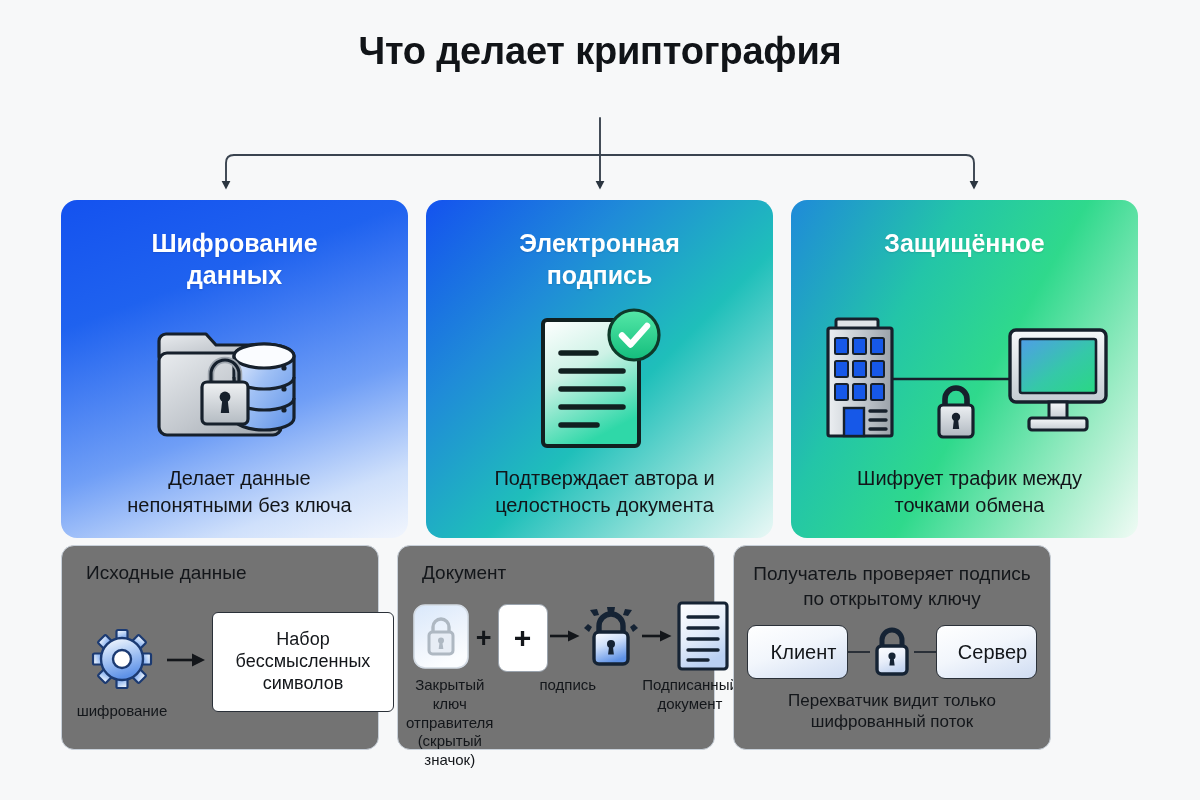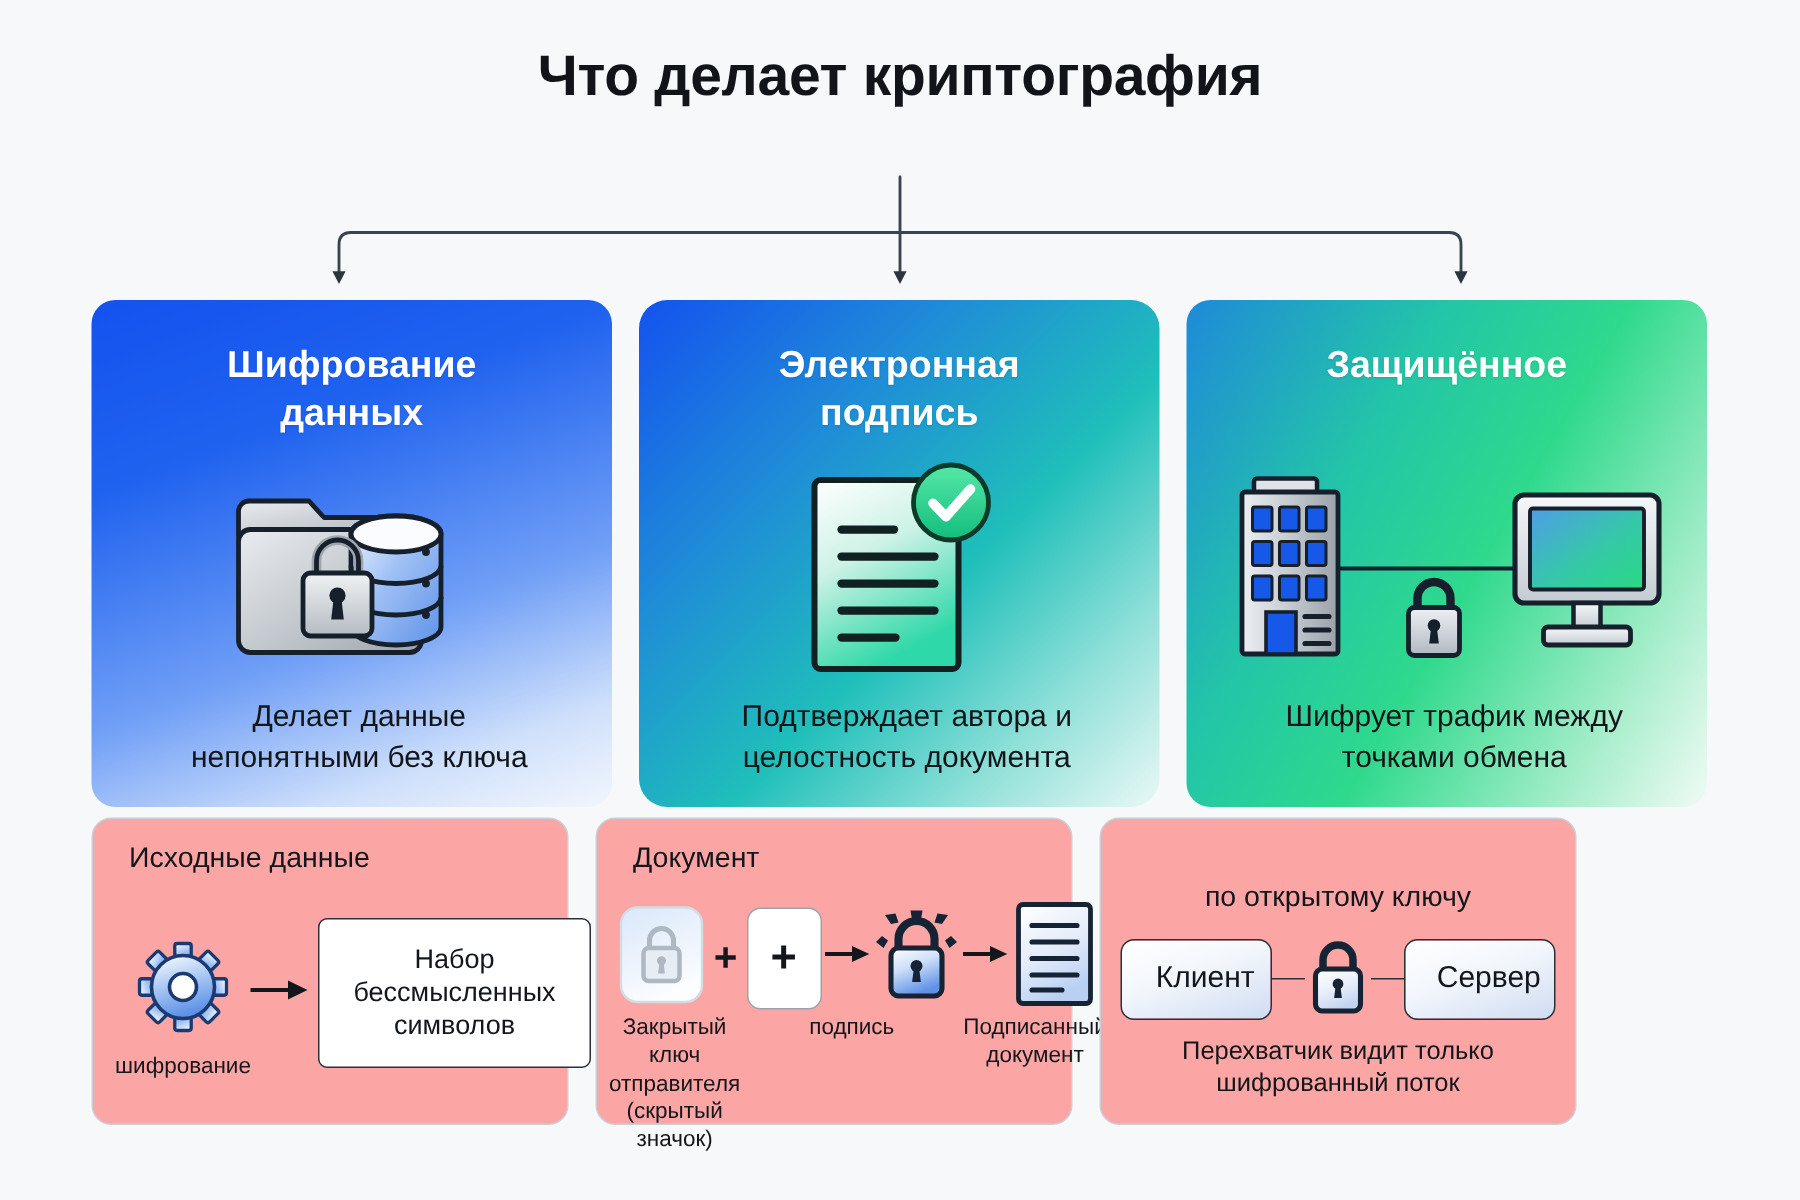"Электронная" .card-2 { border-radius: 19px -> none }
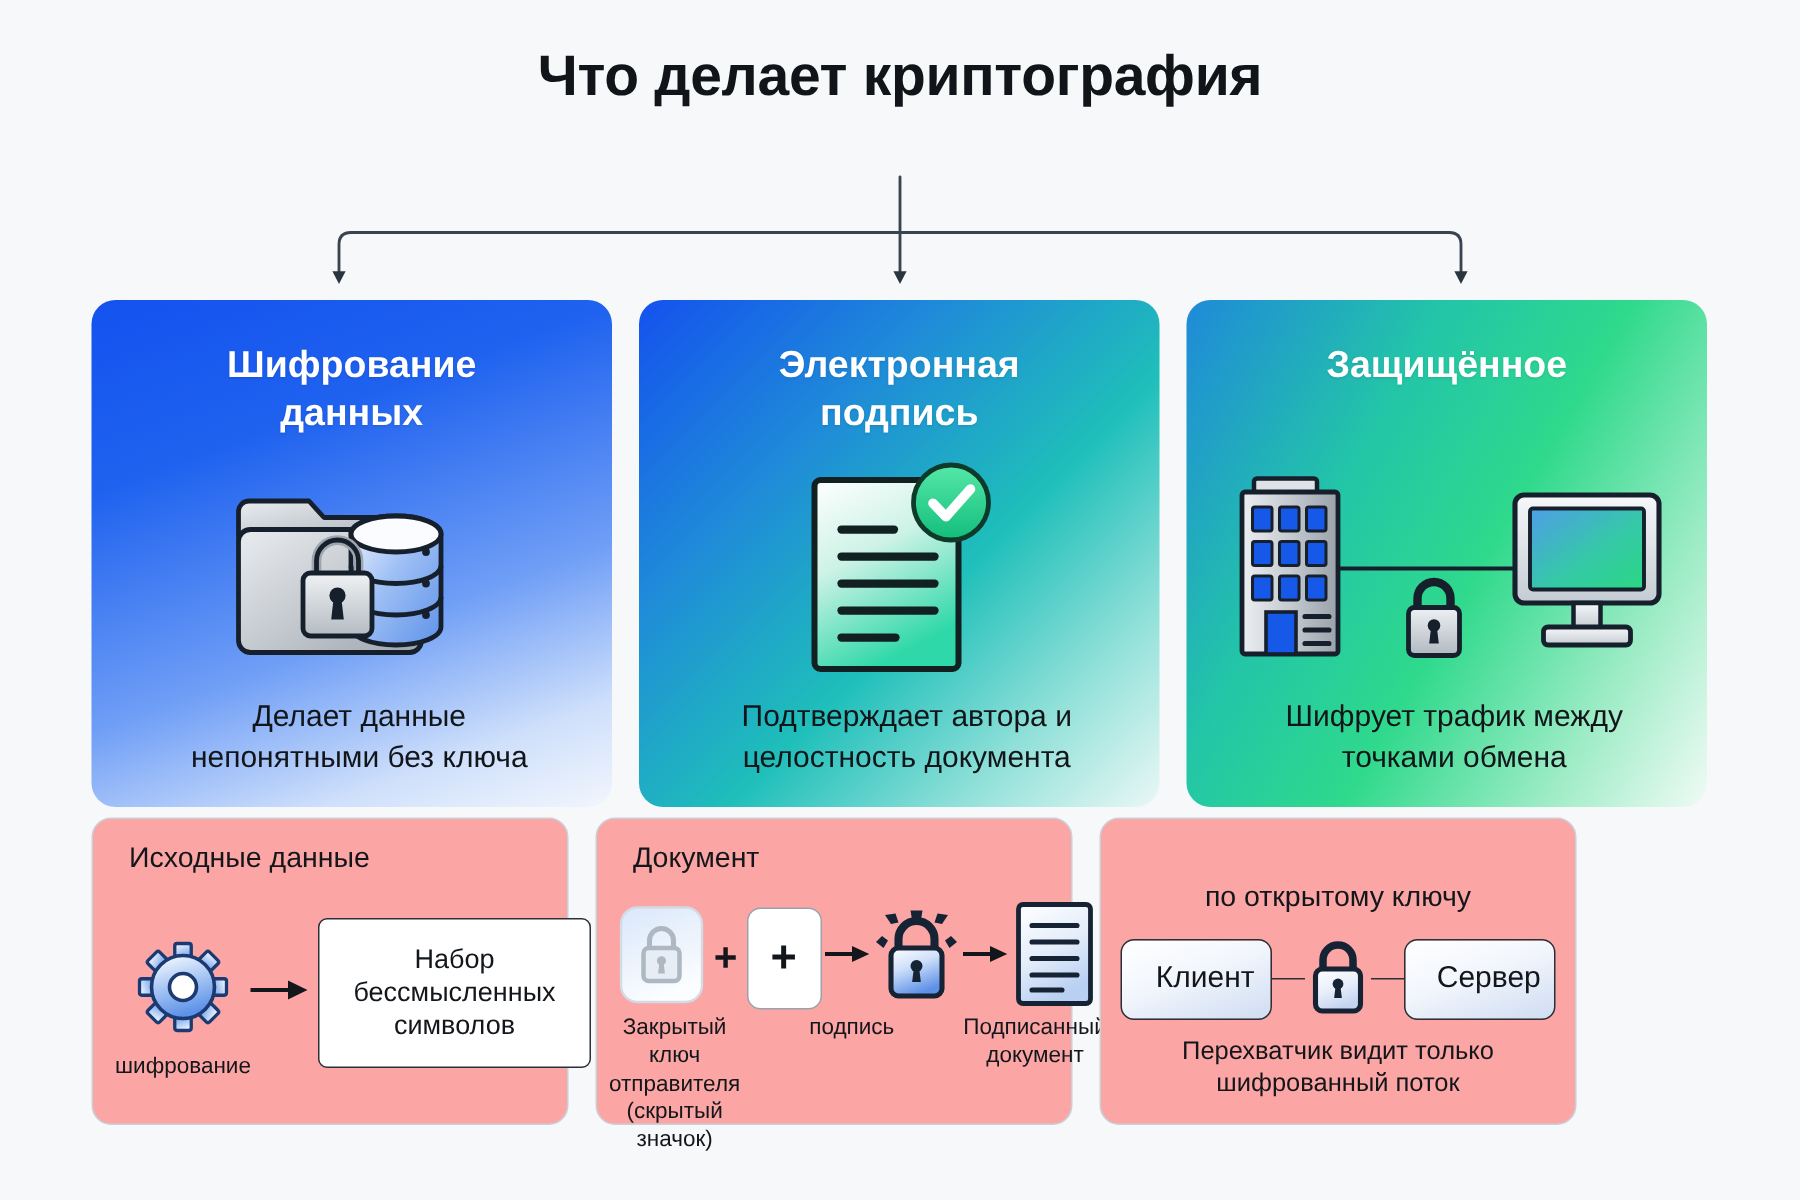"Исходные данные" .panel { background: #fca5a5 -> #737373 }
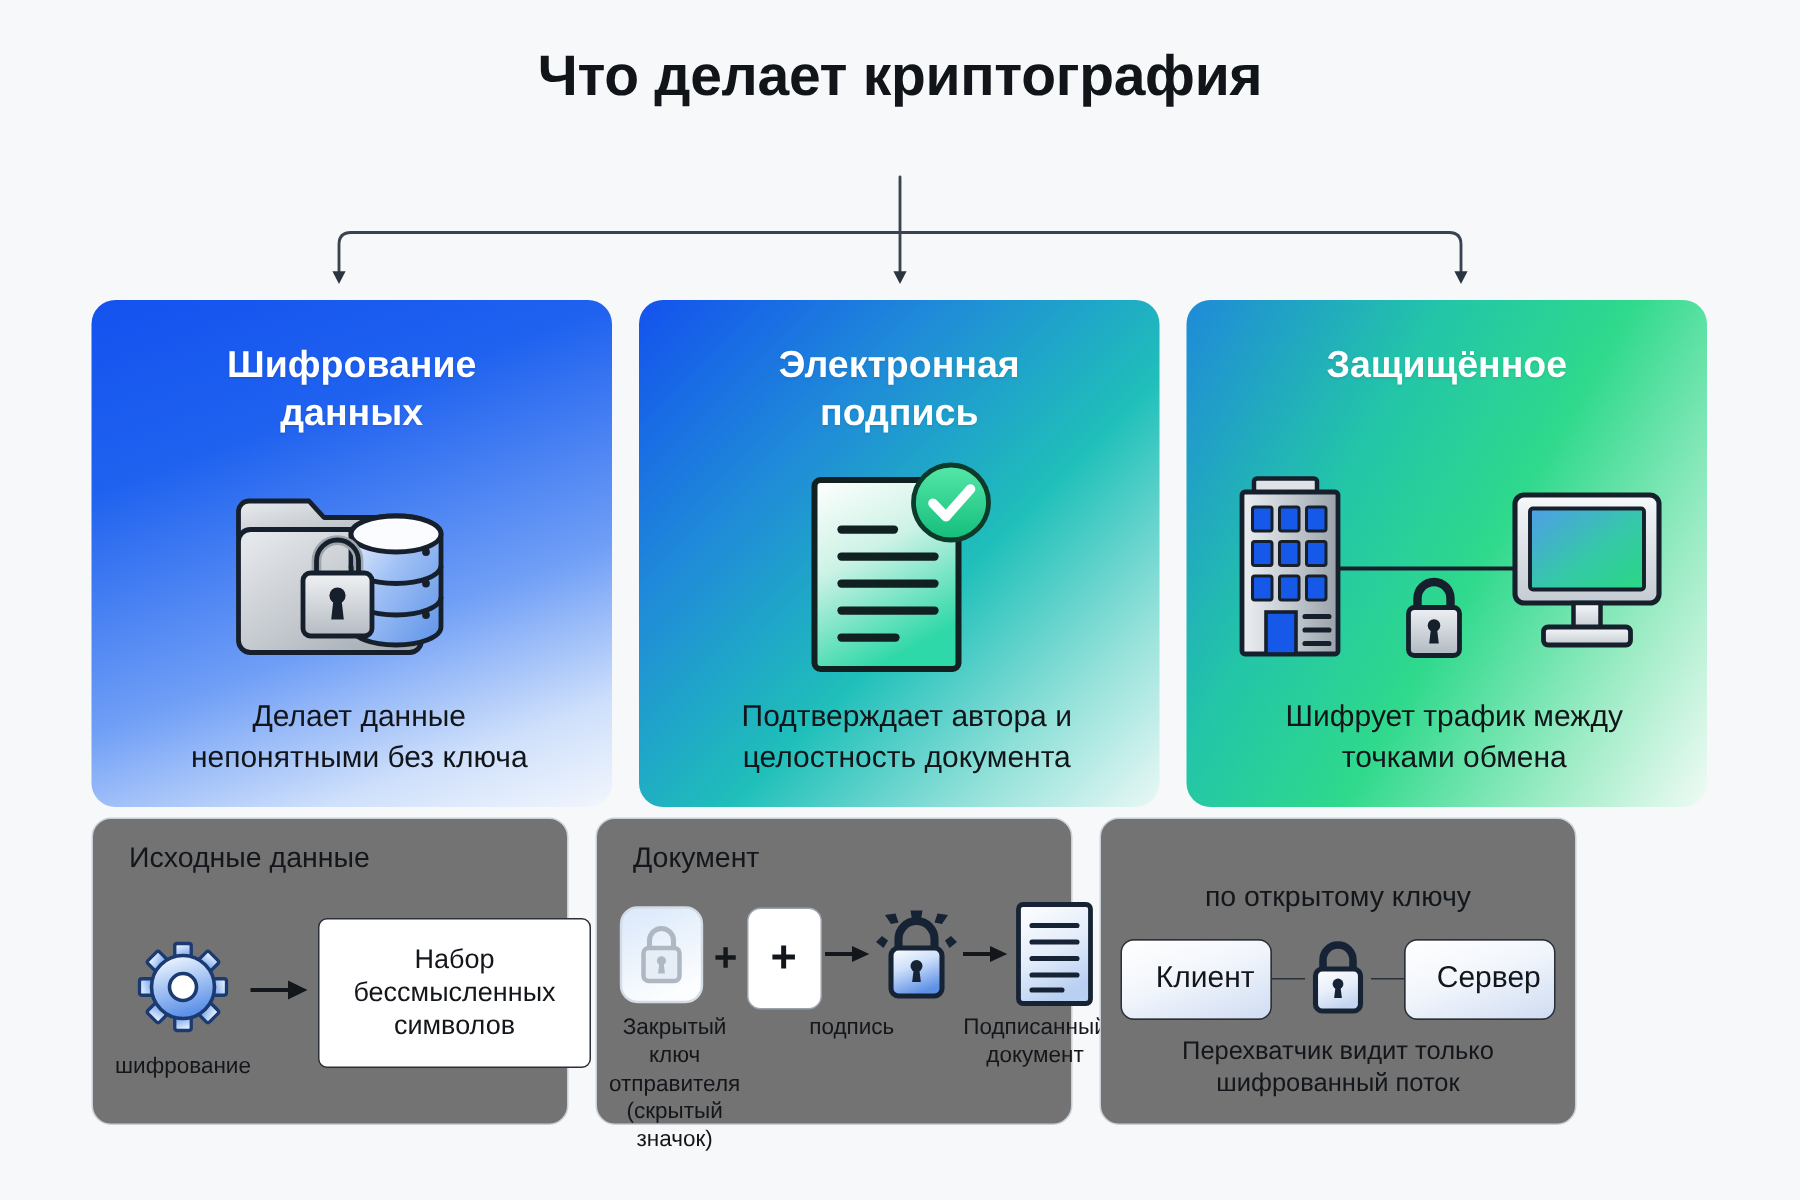"Получатель проверяет подпись" span { html: none -> <span>Получатель проверяет подпись</span> }
